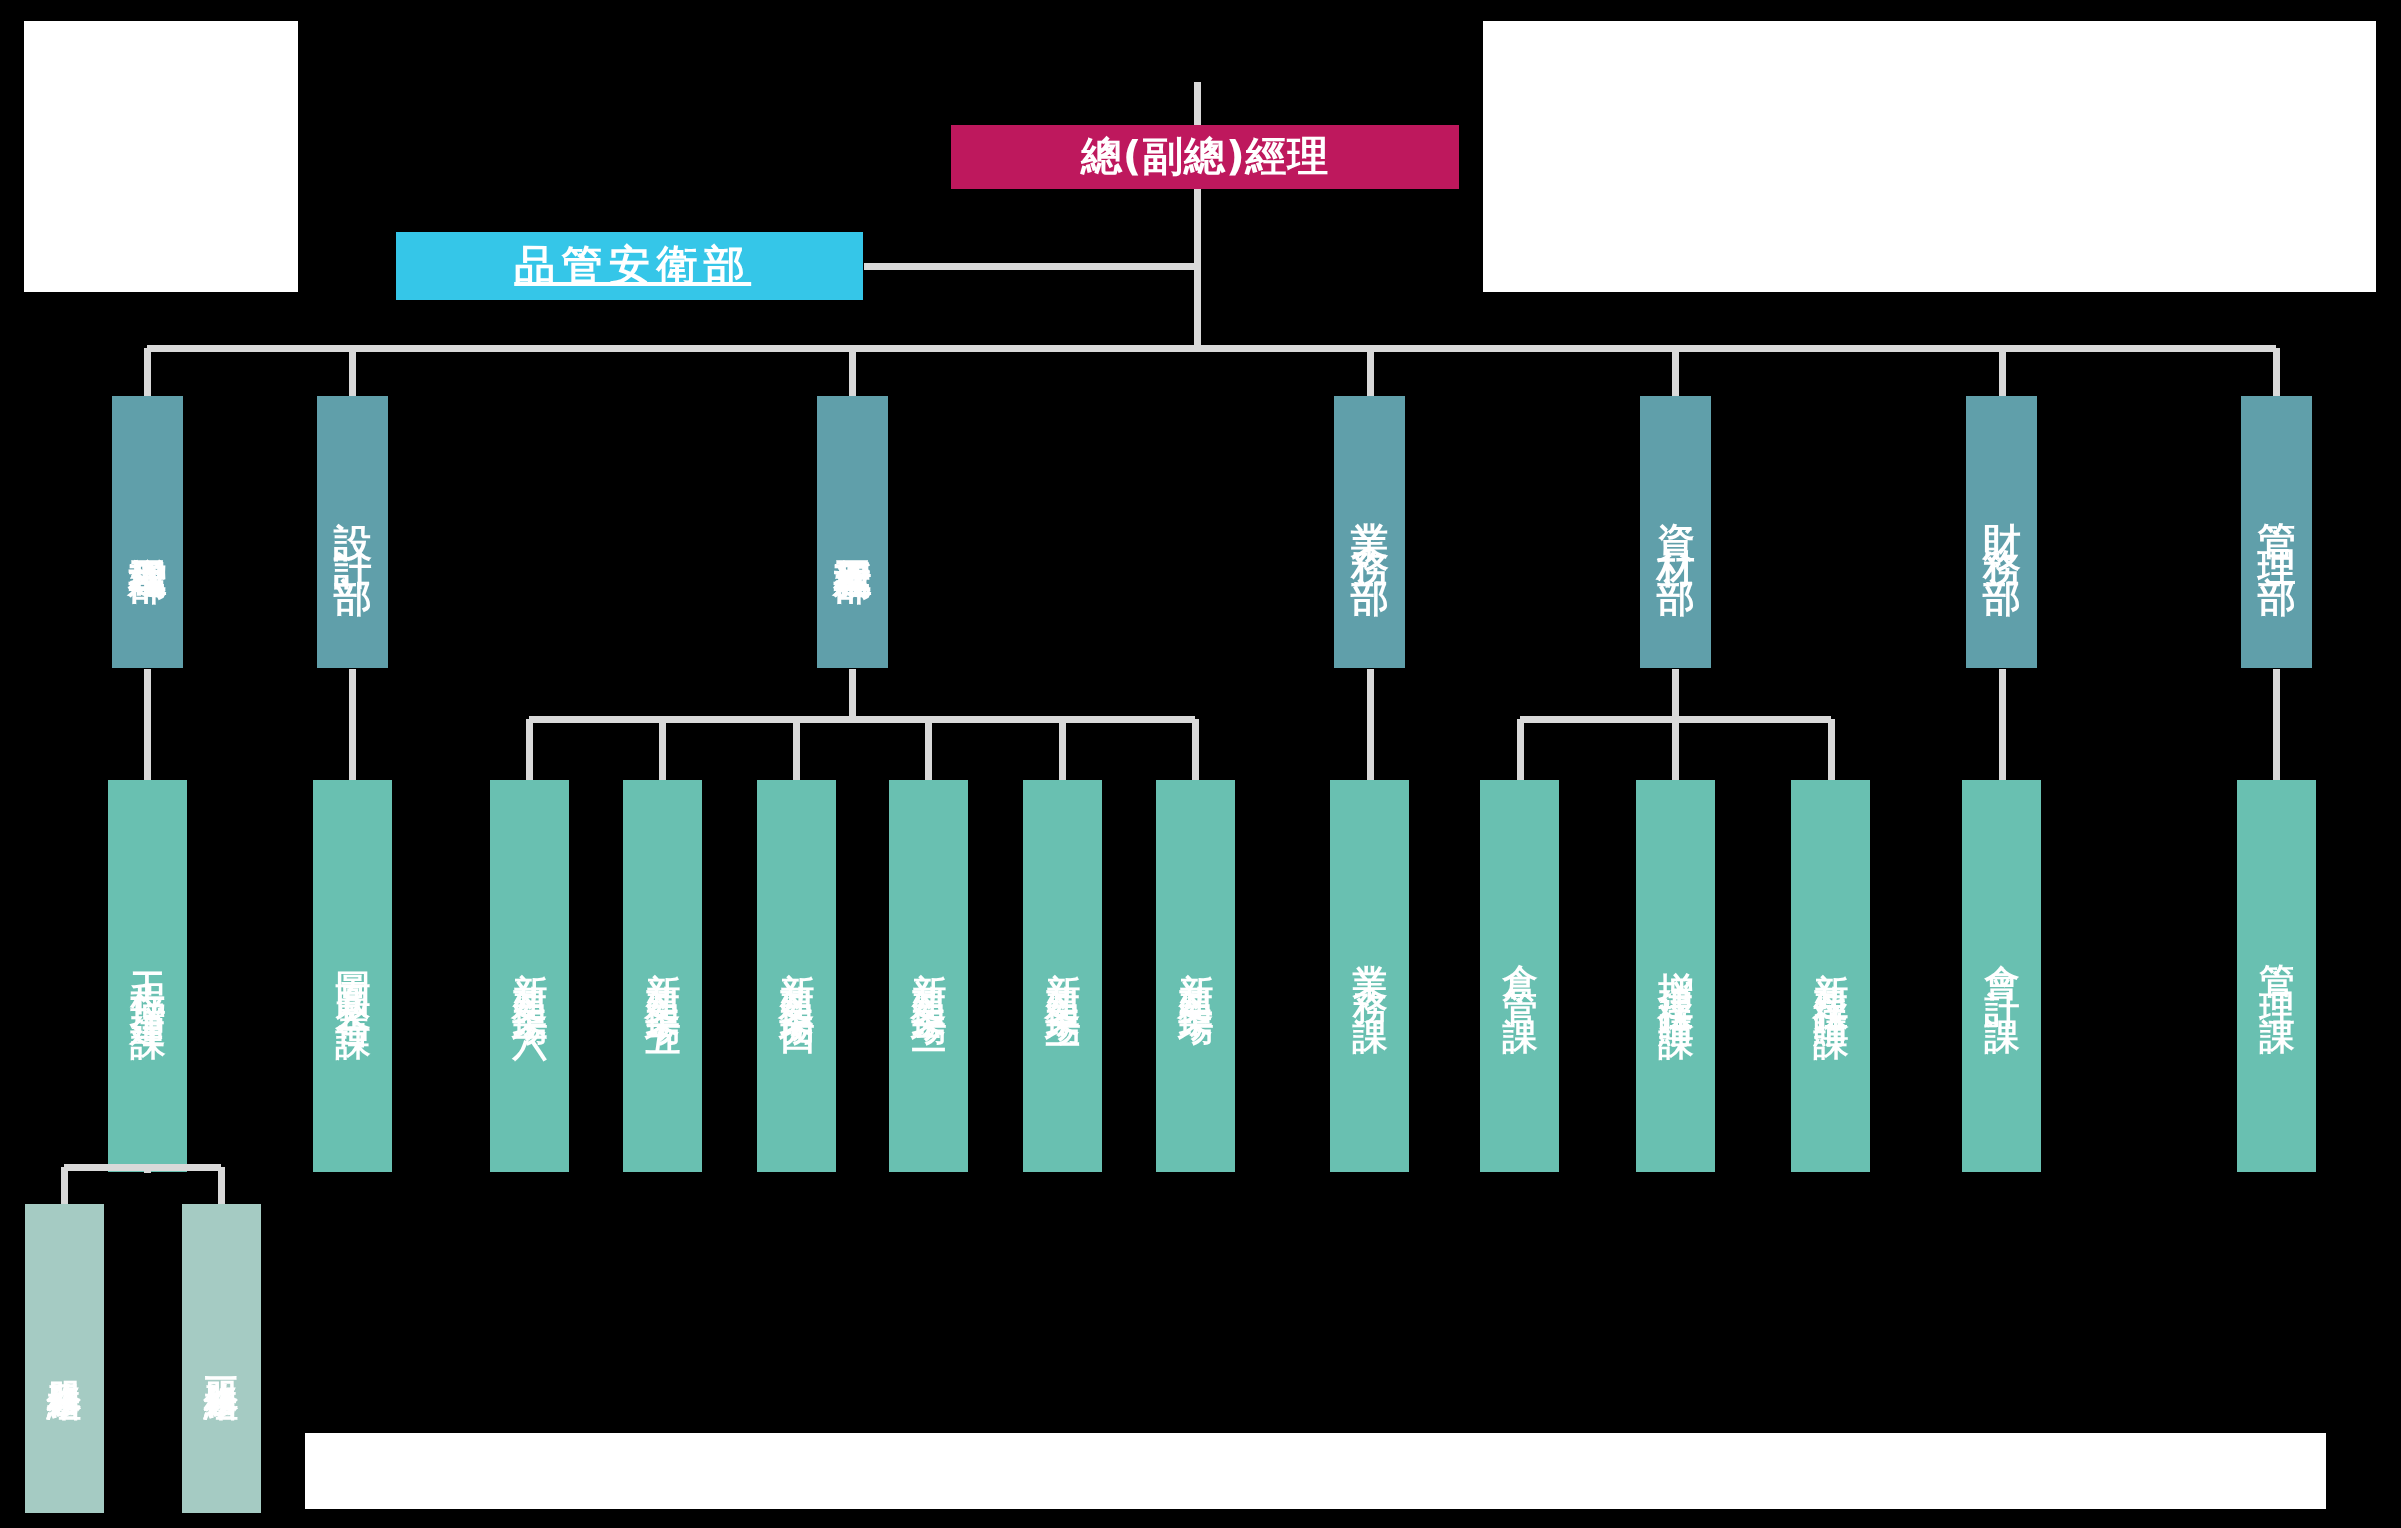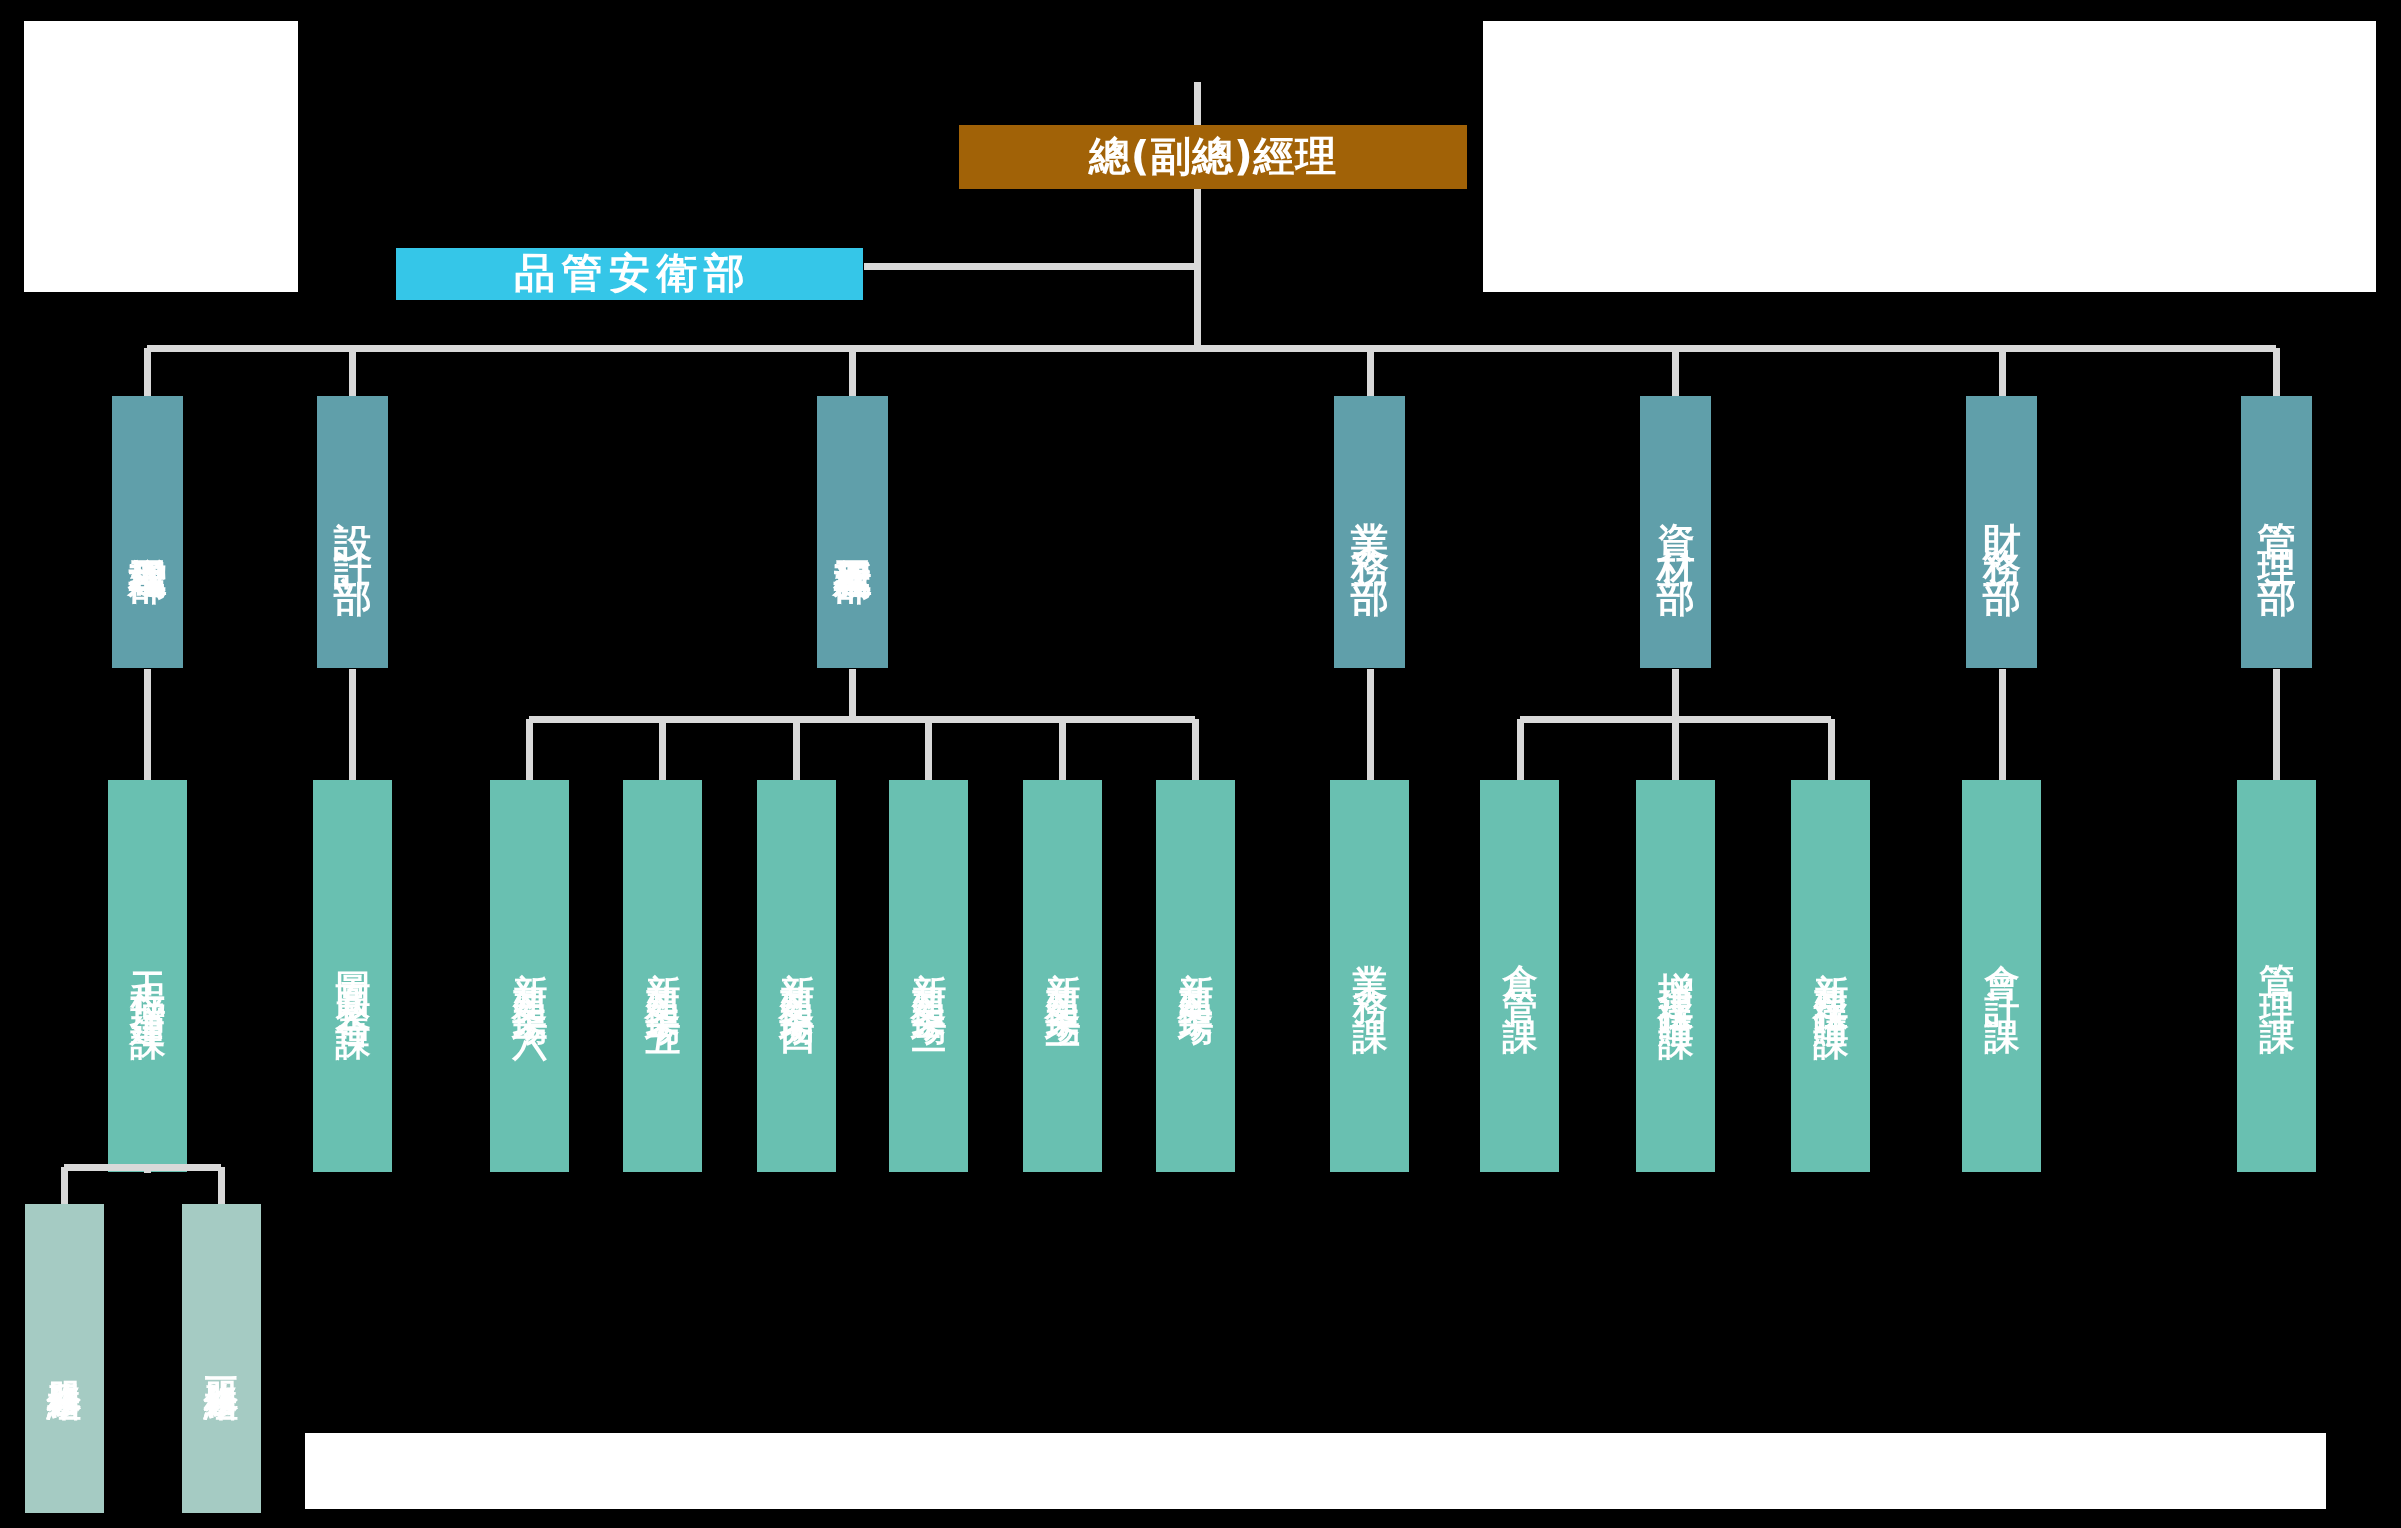"總(副總)經理" .n-gm { background: #a16207 -> #be185d; margin-left: 8px -> none }
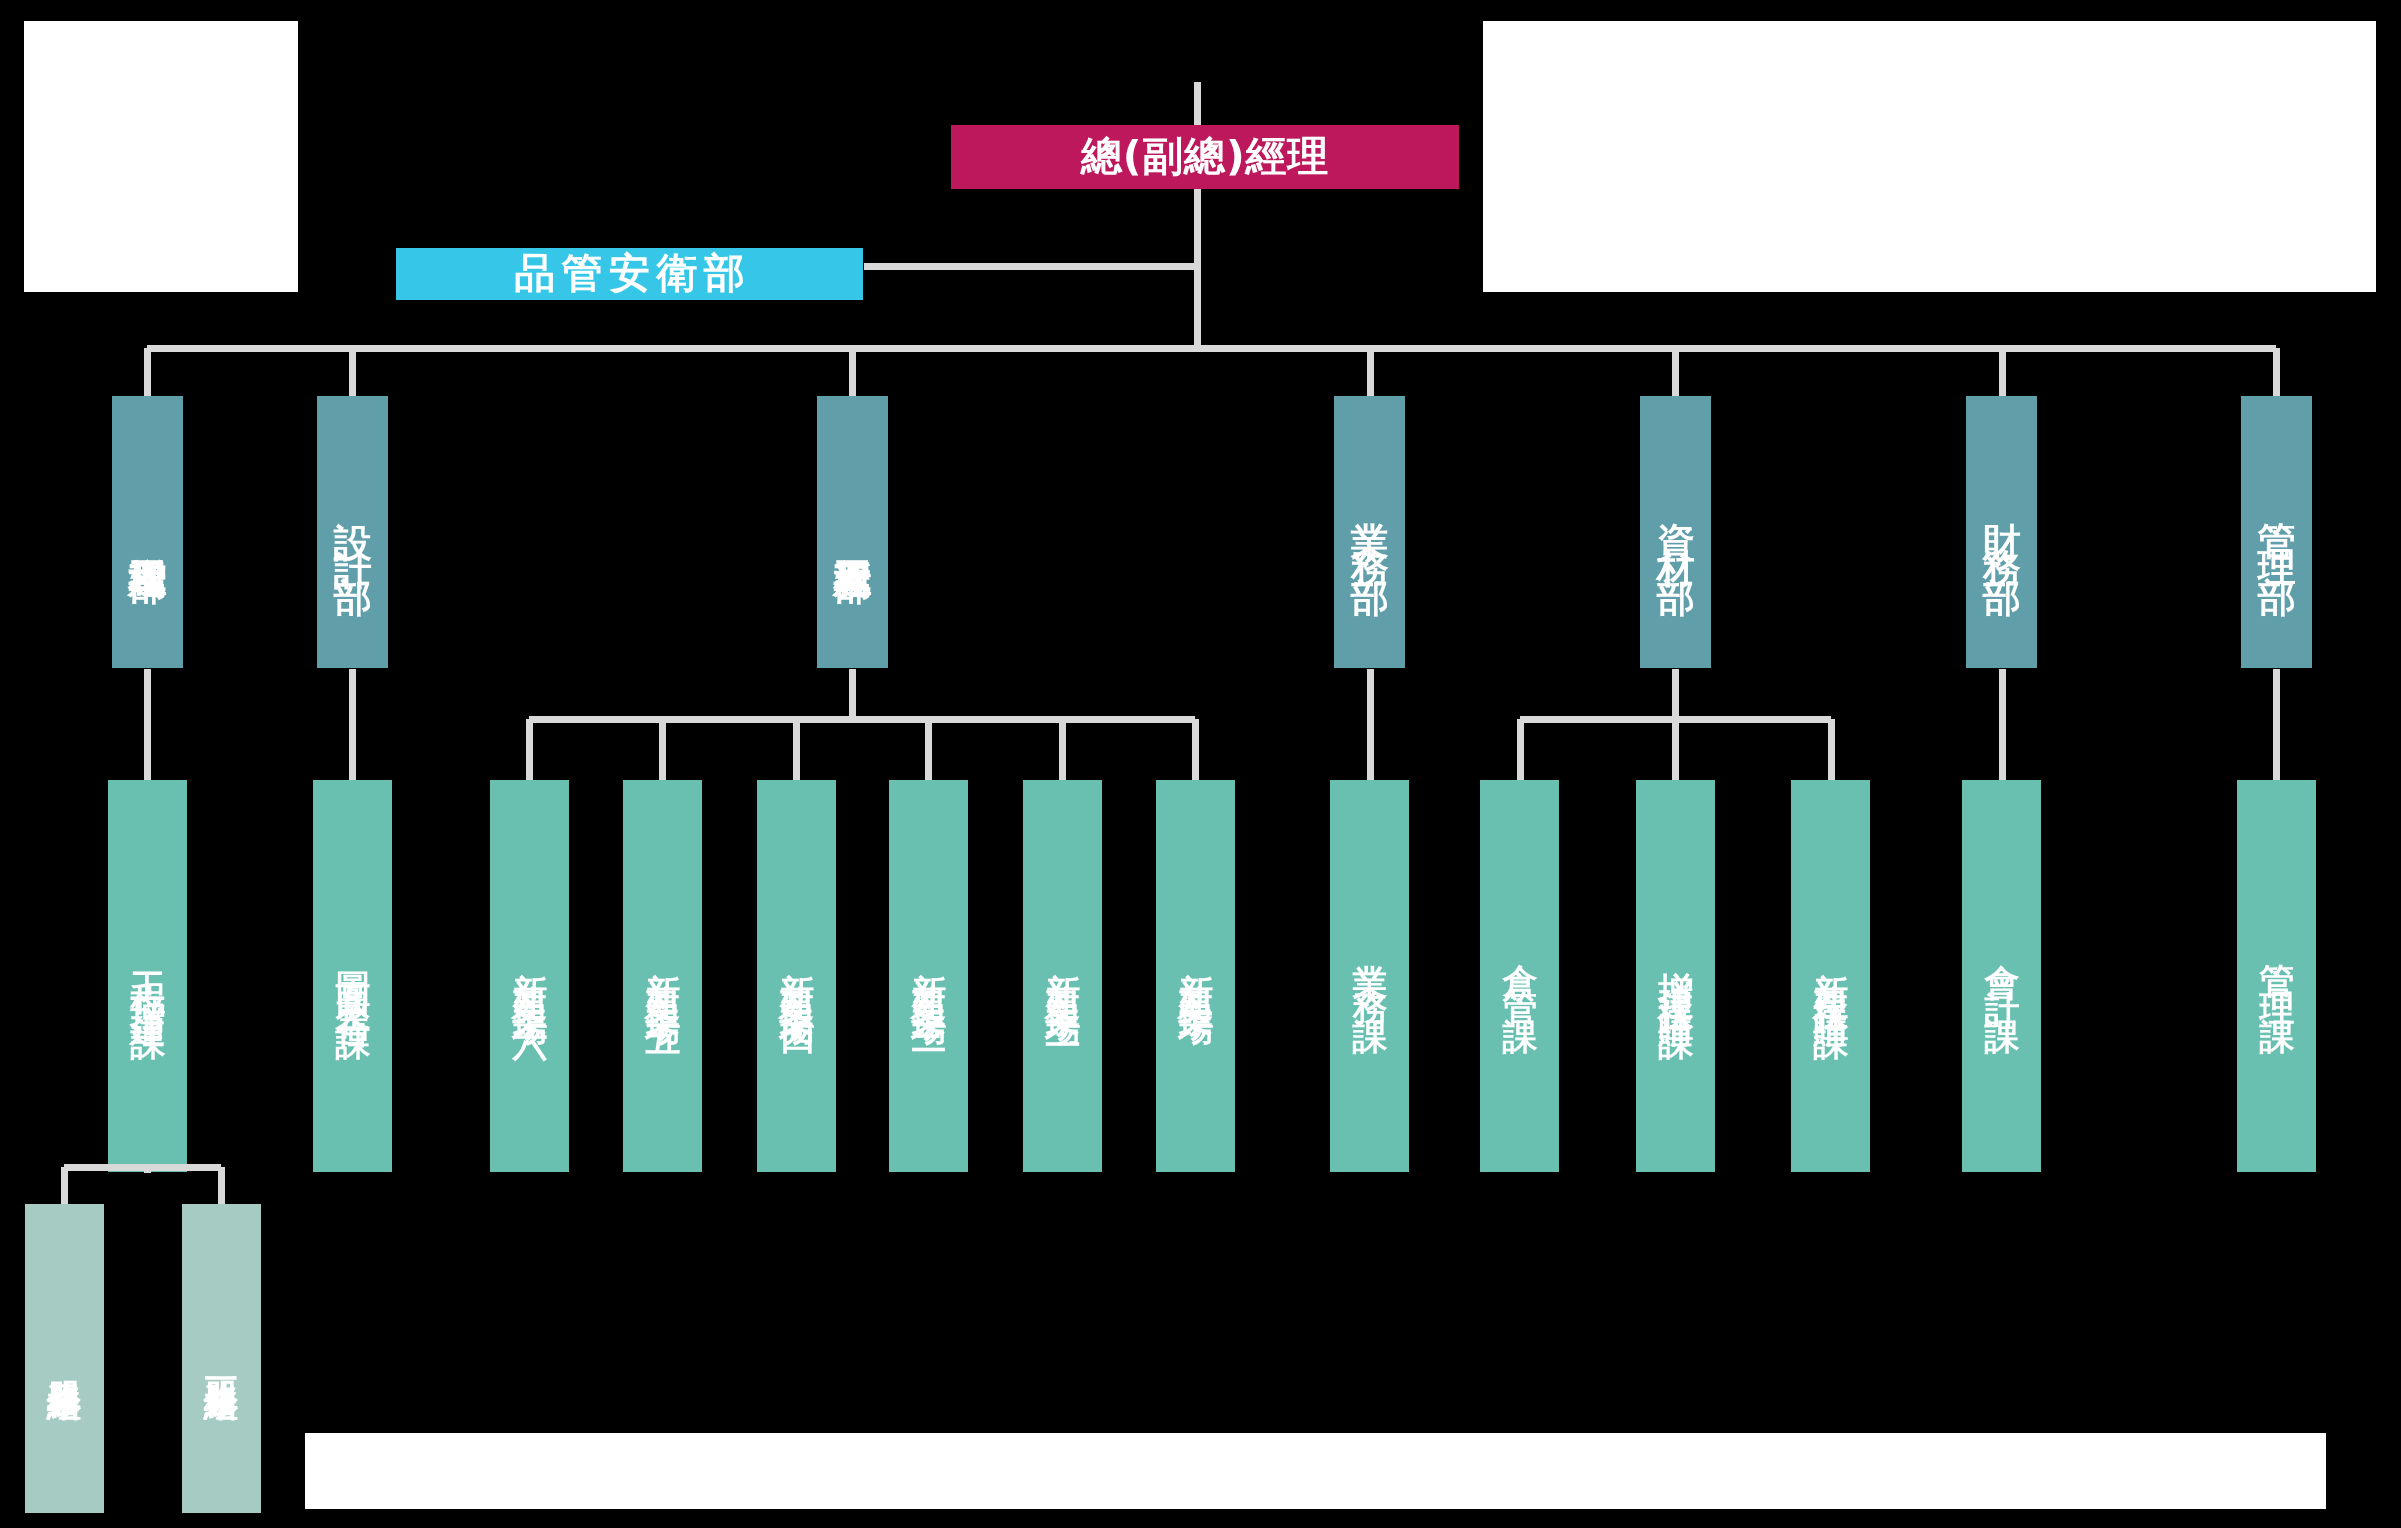"品管安衛部" div.node { height: 52px -> 68px; text-decoration: none -> underline; top: 248px -> 232px }
